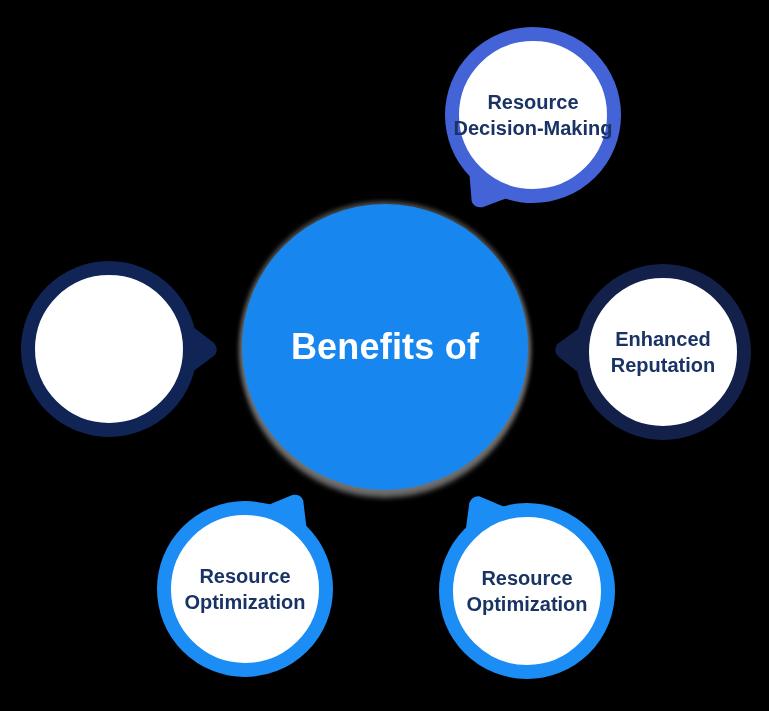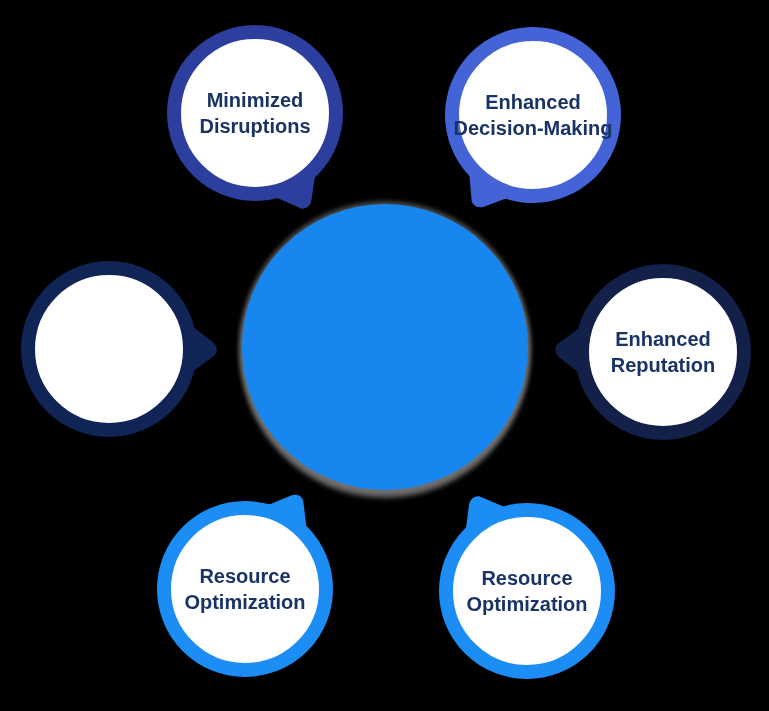"Minimized Disruptions" div.bubble { html: <div> <svg> <g> <path></path> </g> <circle></circle> </svg> <div>Minimized Disruptions</div> </div> -> none }
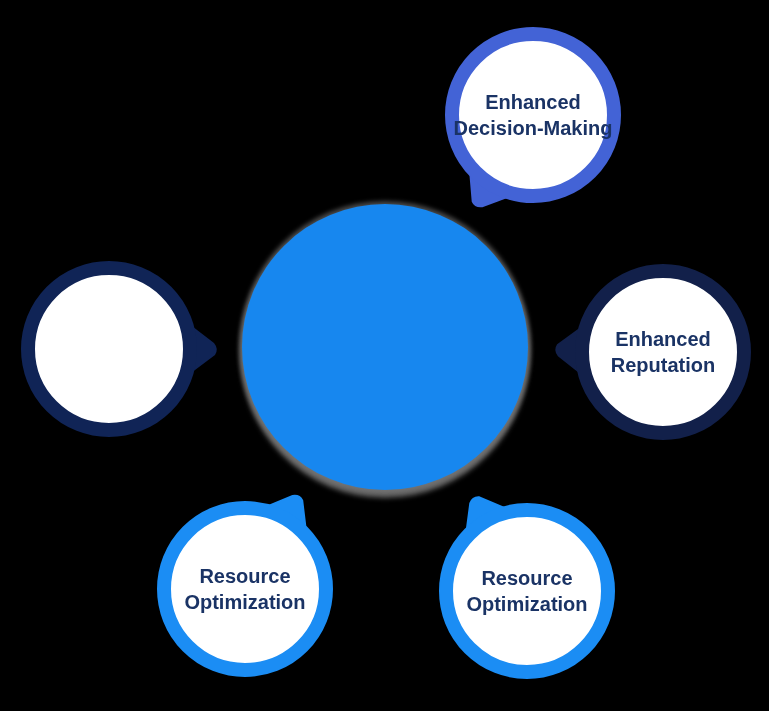"Enhanced Decision-Making" div.label { text: Enhanced -> Resource }
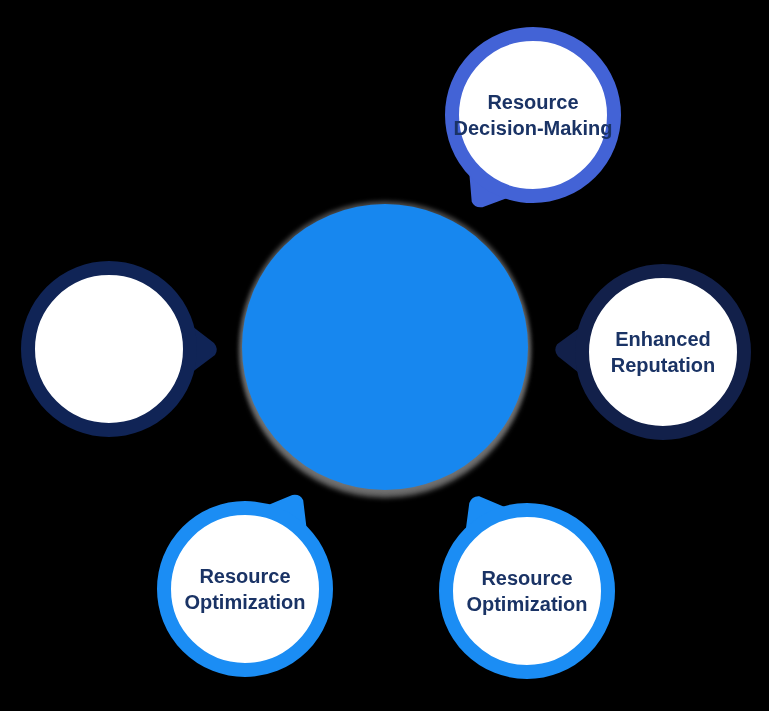"Benefits of" div { html: none -> <div>Benefits of</div> }
